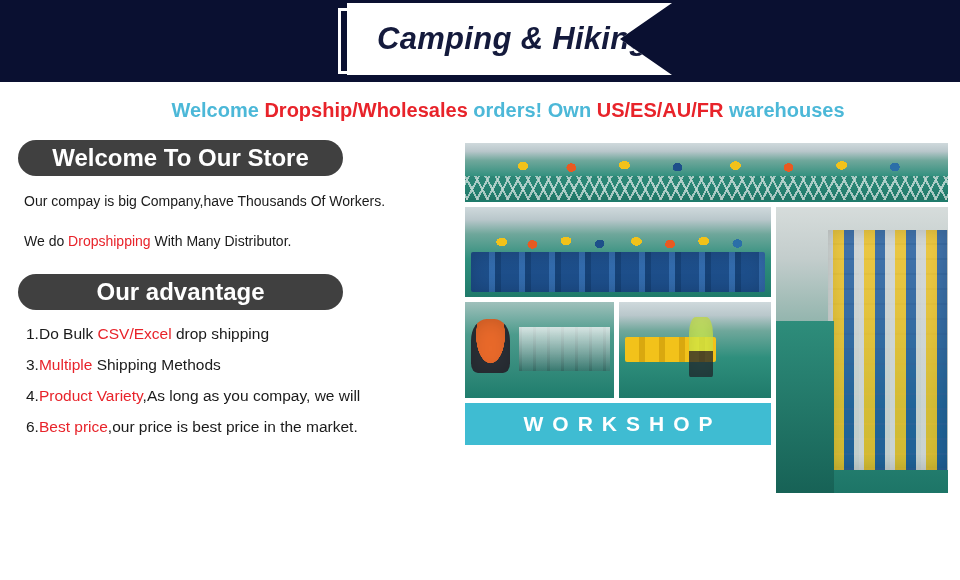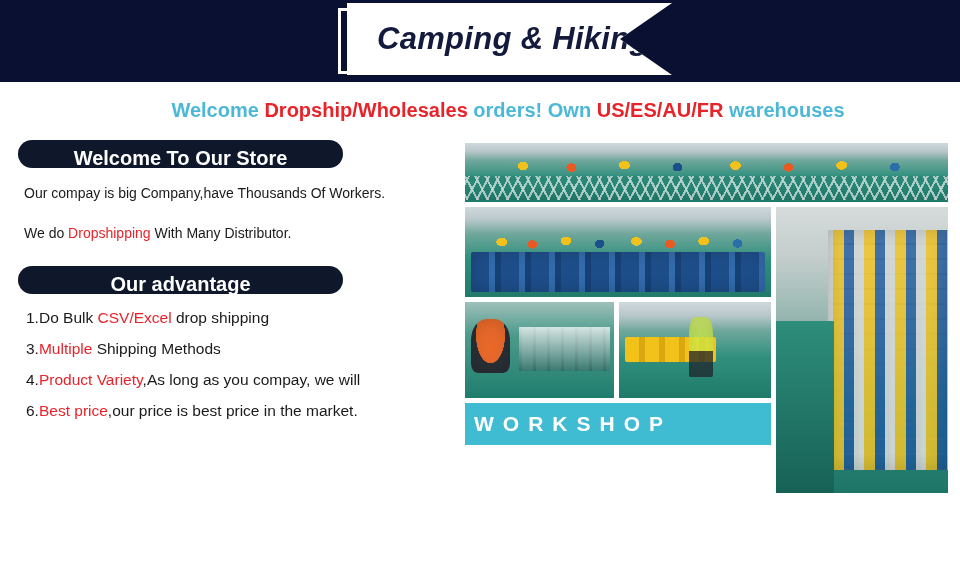"Welcome To Our Store" .pill { background: #0f172a -> #404040; font-size: 20px -> 24px; height: 28px -> 36px }
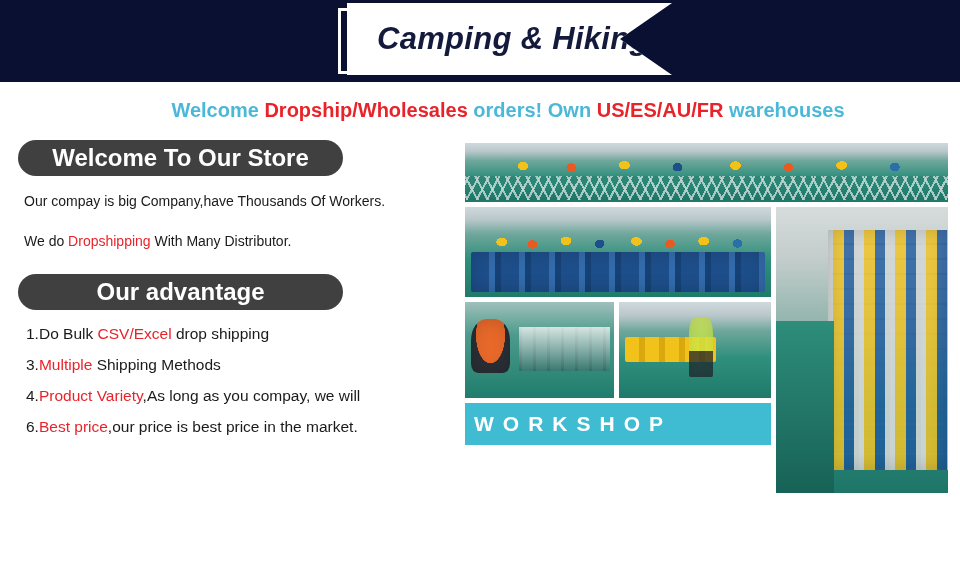"WORKSHOP" .workshop { text-align: left -> center }
